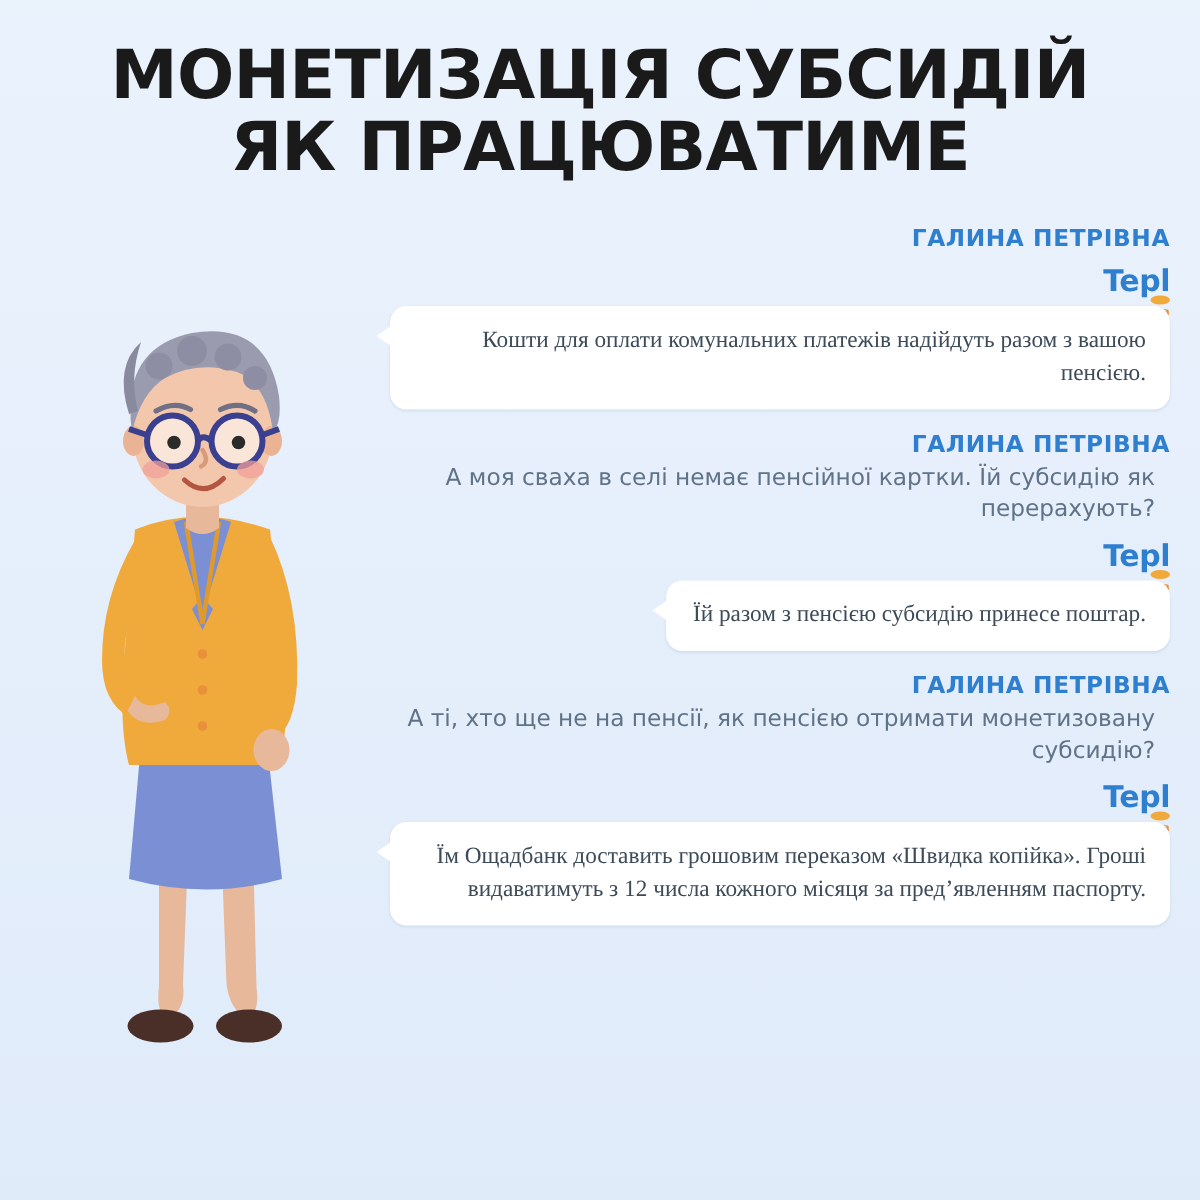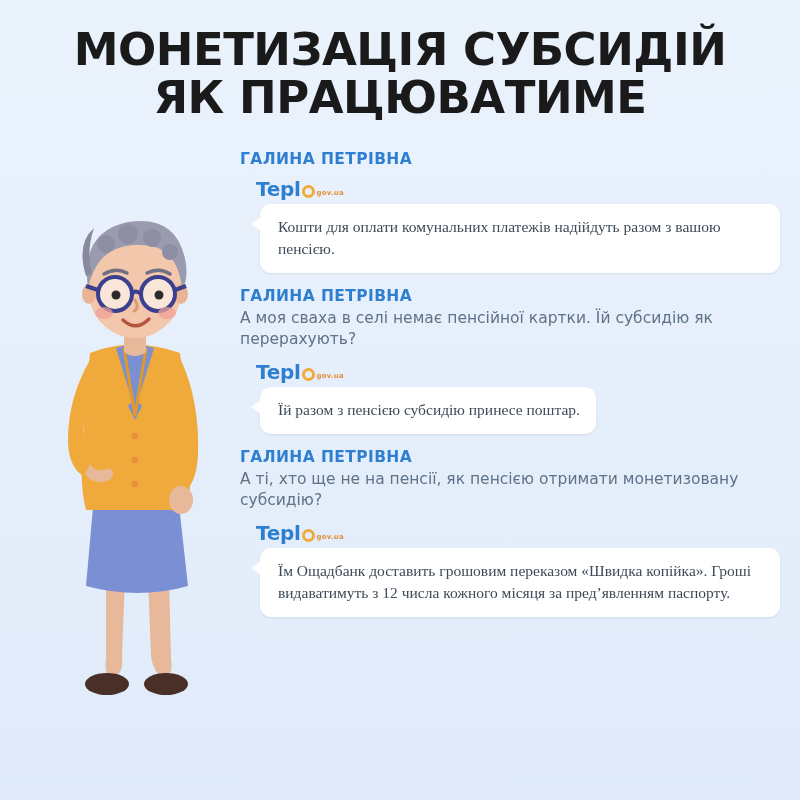"ГАЛИНА ПЕТРІВНА" .qa-block { text-align: none -> right }
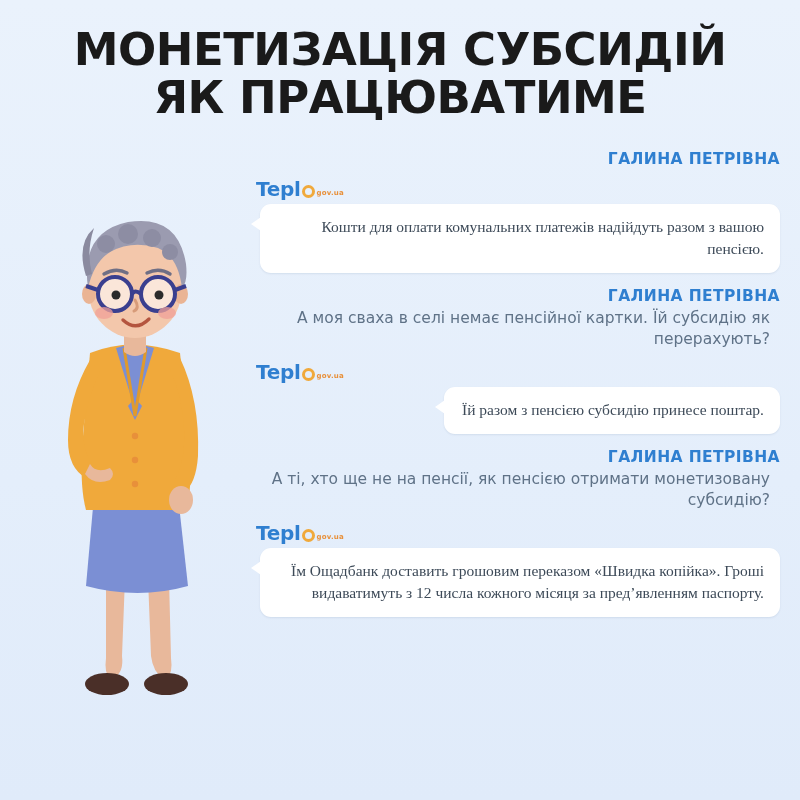"Tepl" .logo-row { flex-direction: none -> column; margin: 9px 0 5px 16px -> 9px 0 5px 0 }
